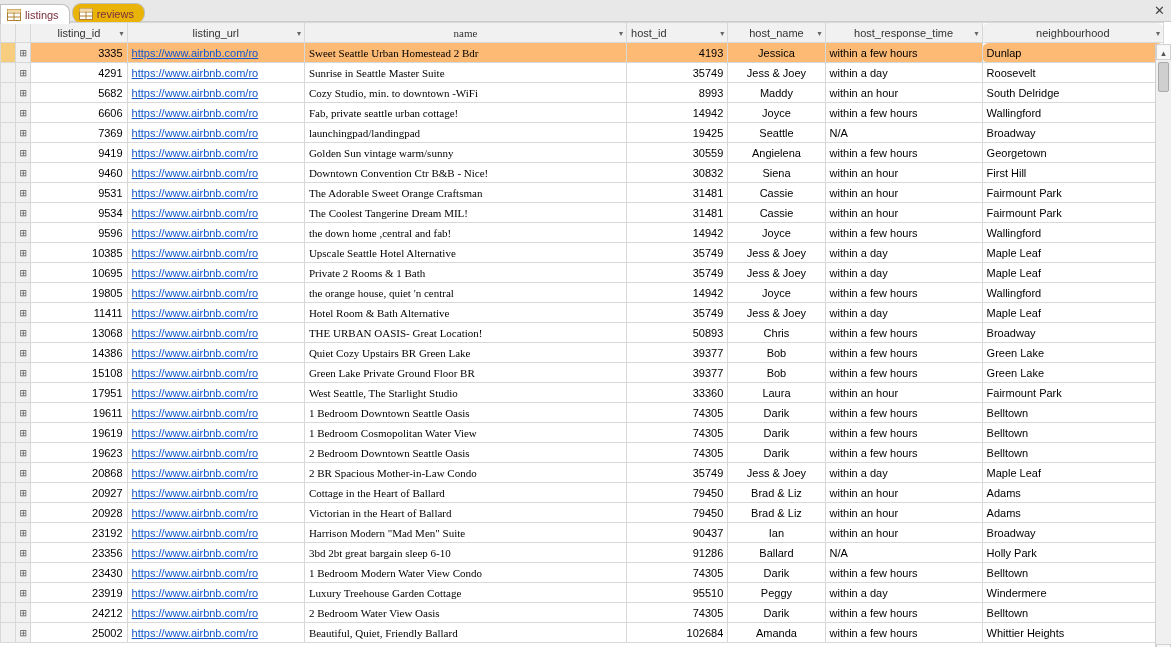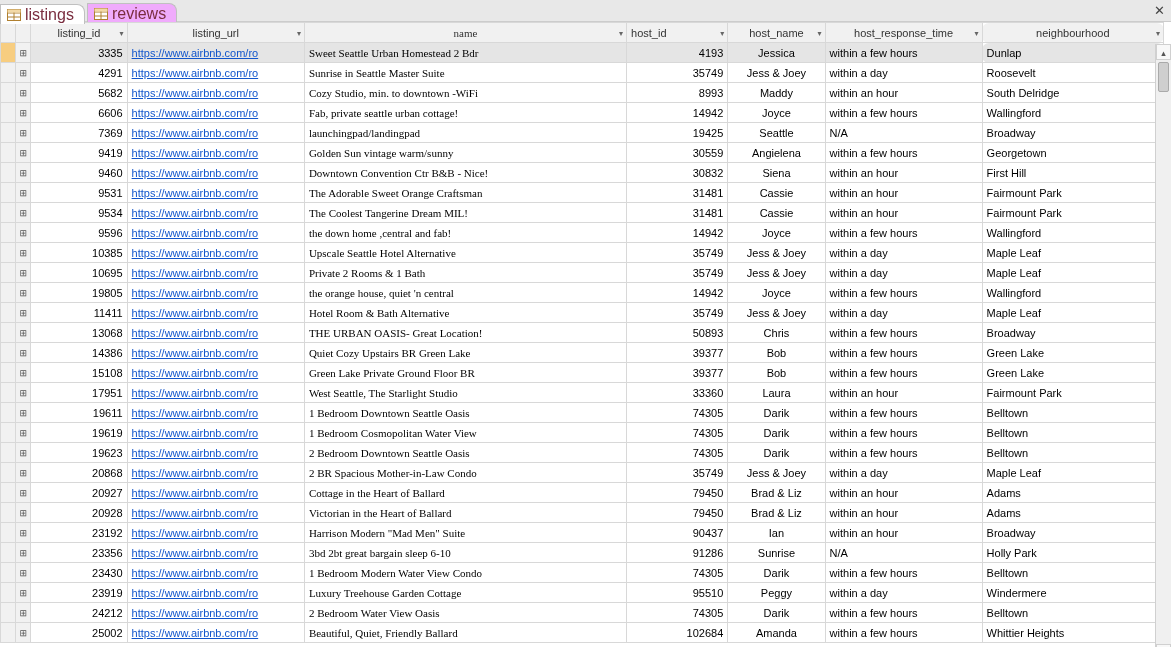"listings" .tab-label { font-size: 16px -> 11px }
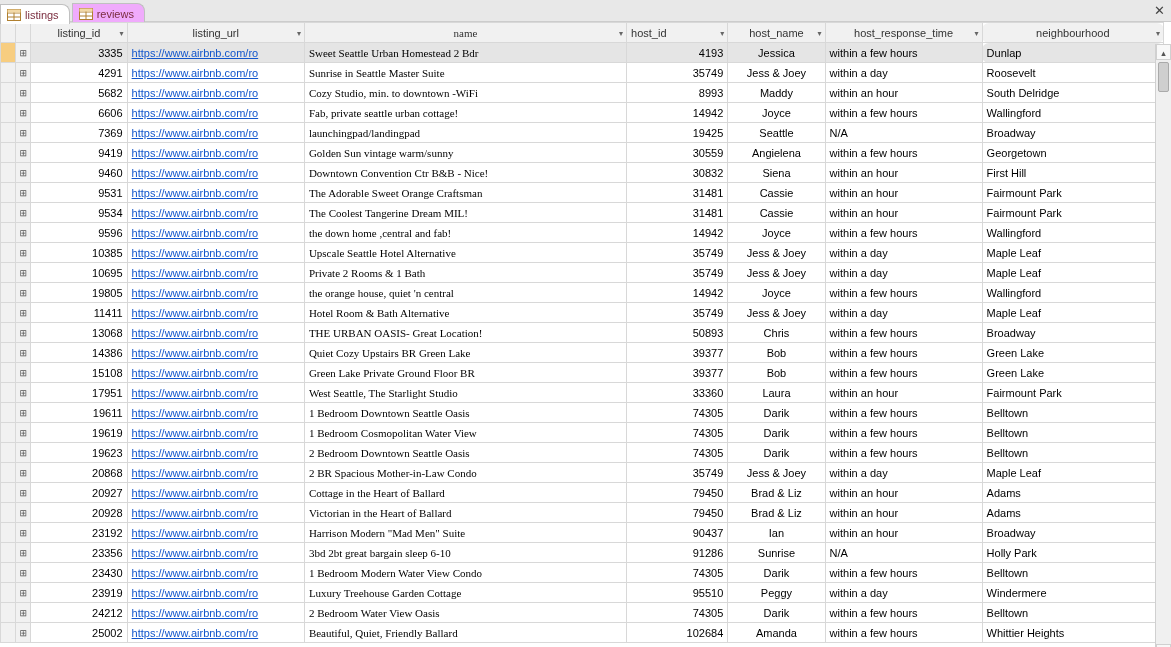"reviews" .tab:not(.active) { background: #f0abfc -> #eab308; border-radius: none -> 9px }
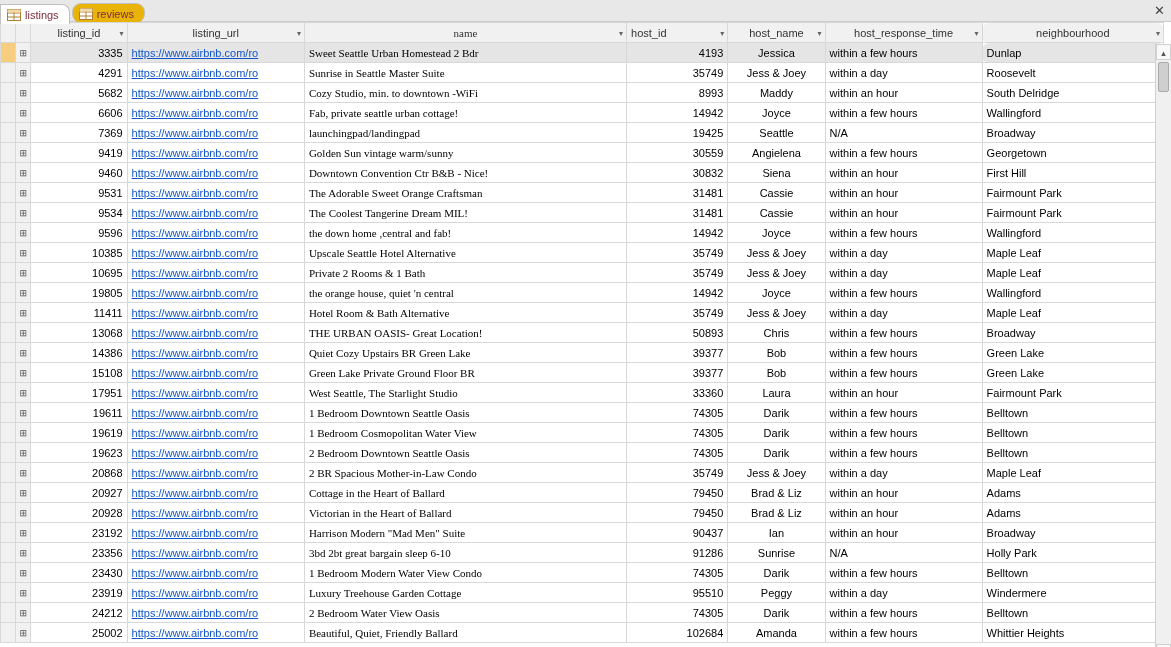"3335" tr.selected td:not(.expand):not(.rowsel) { background: #e5e5e5 -> #fdba74 }
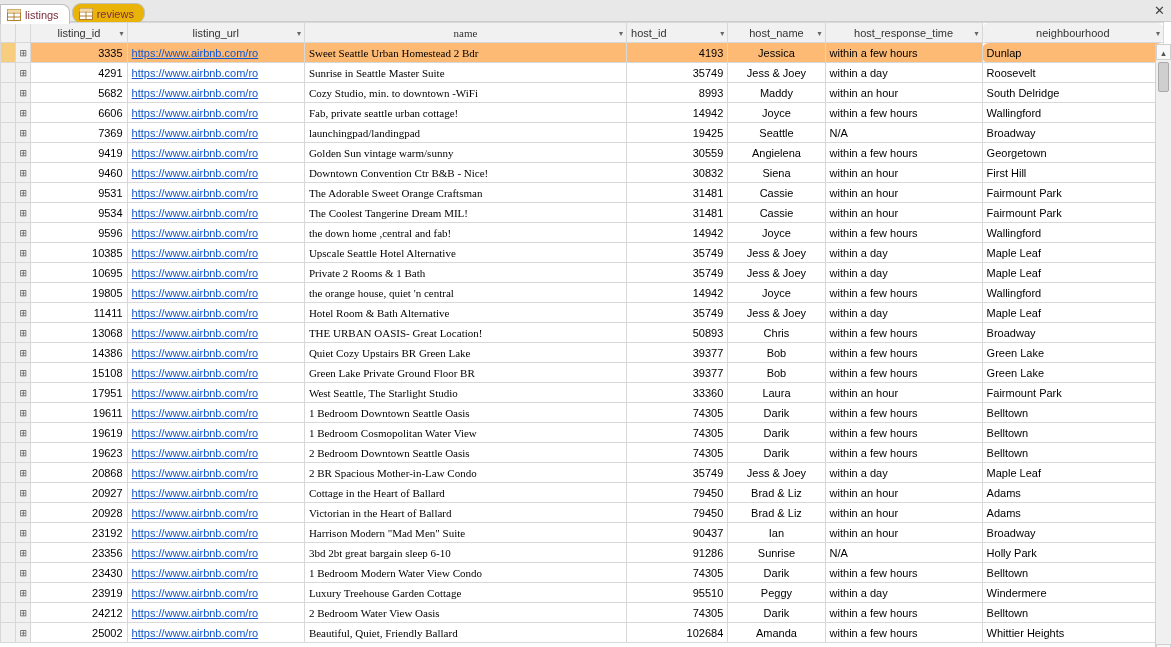"Sunrise" td.col-host_name { text: Sunrise -> Ballard }
